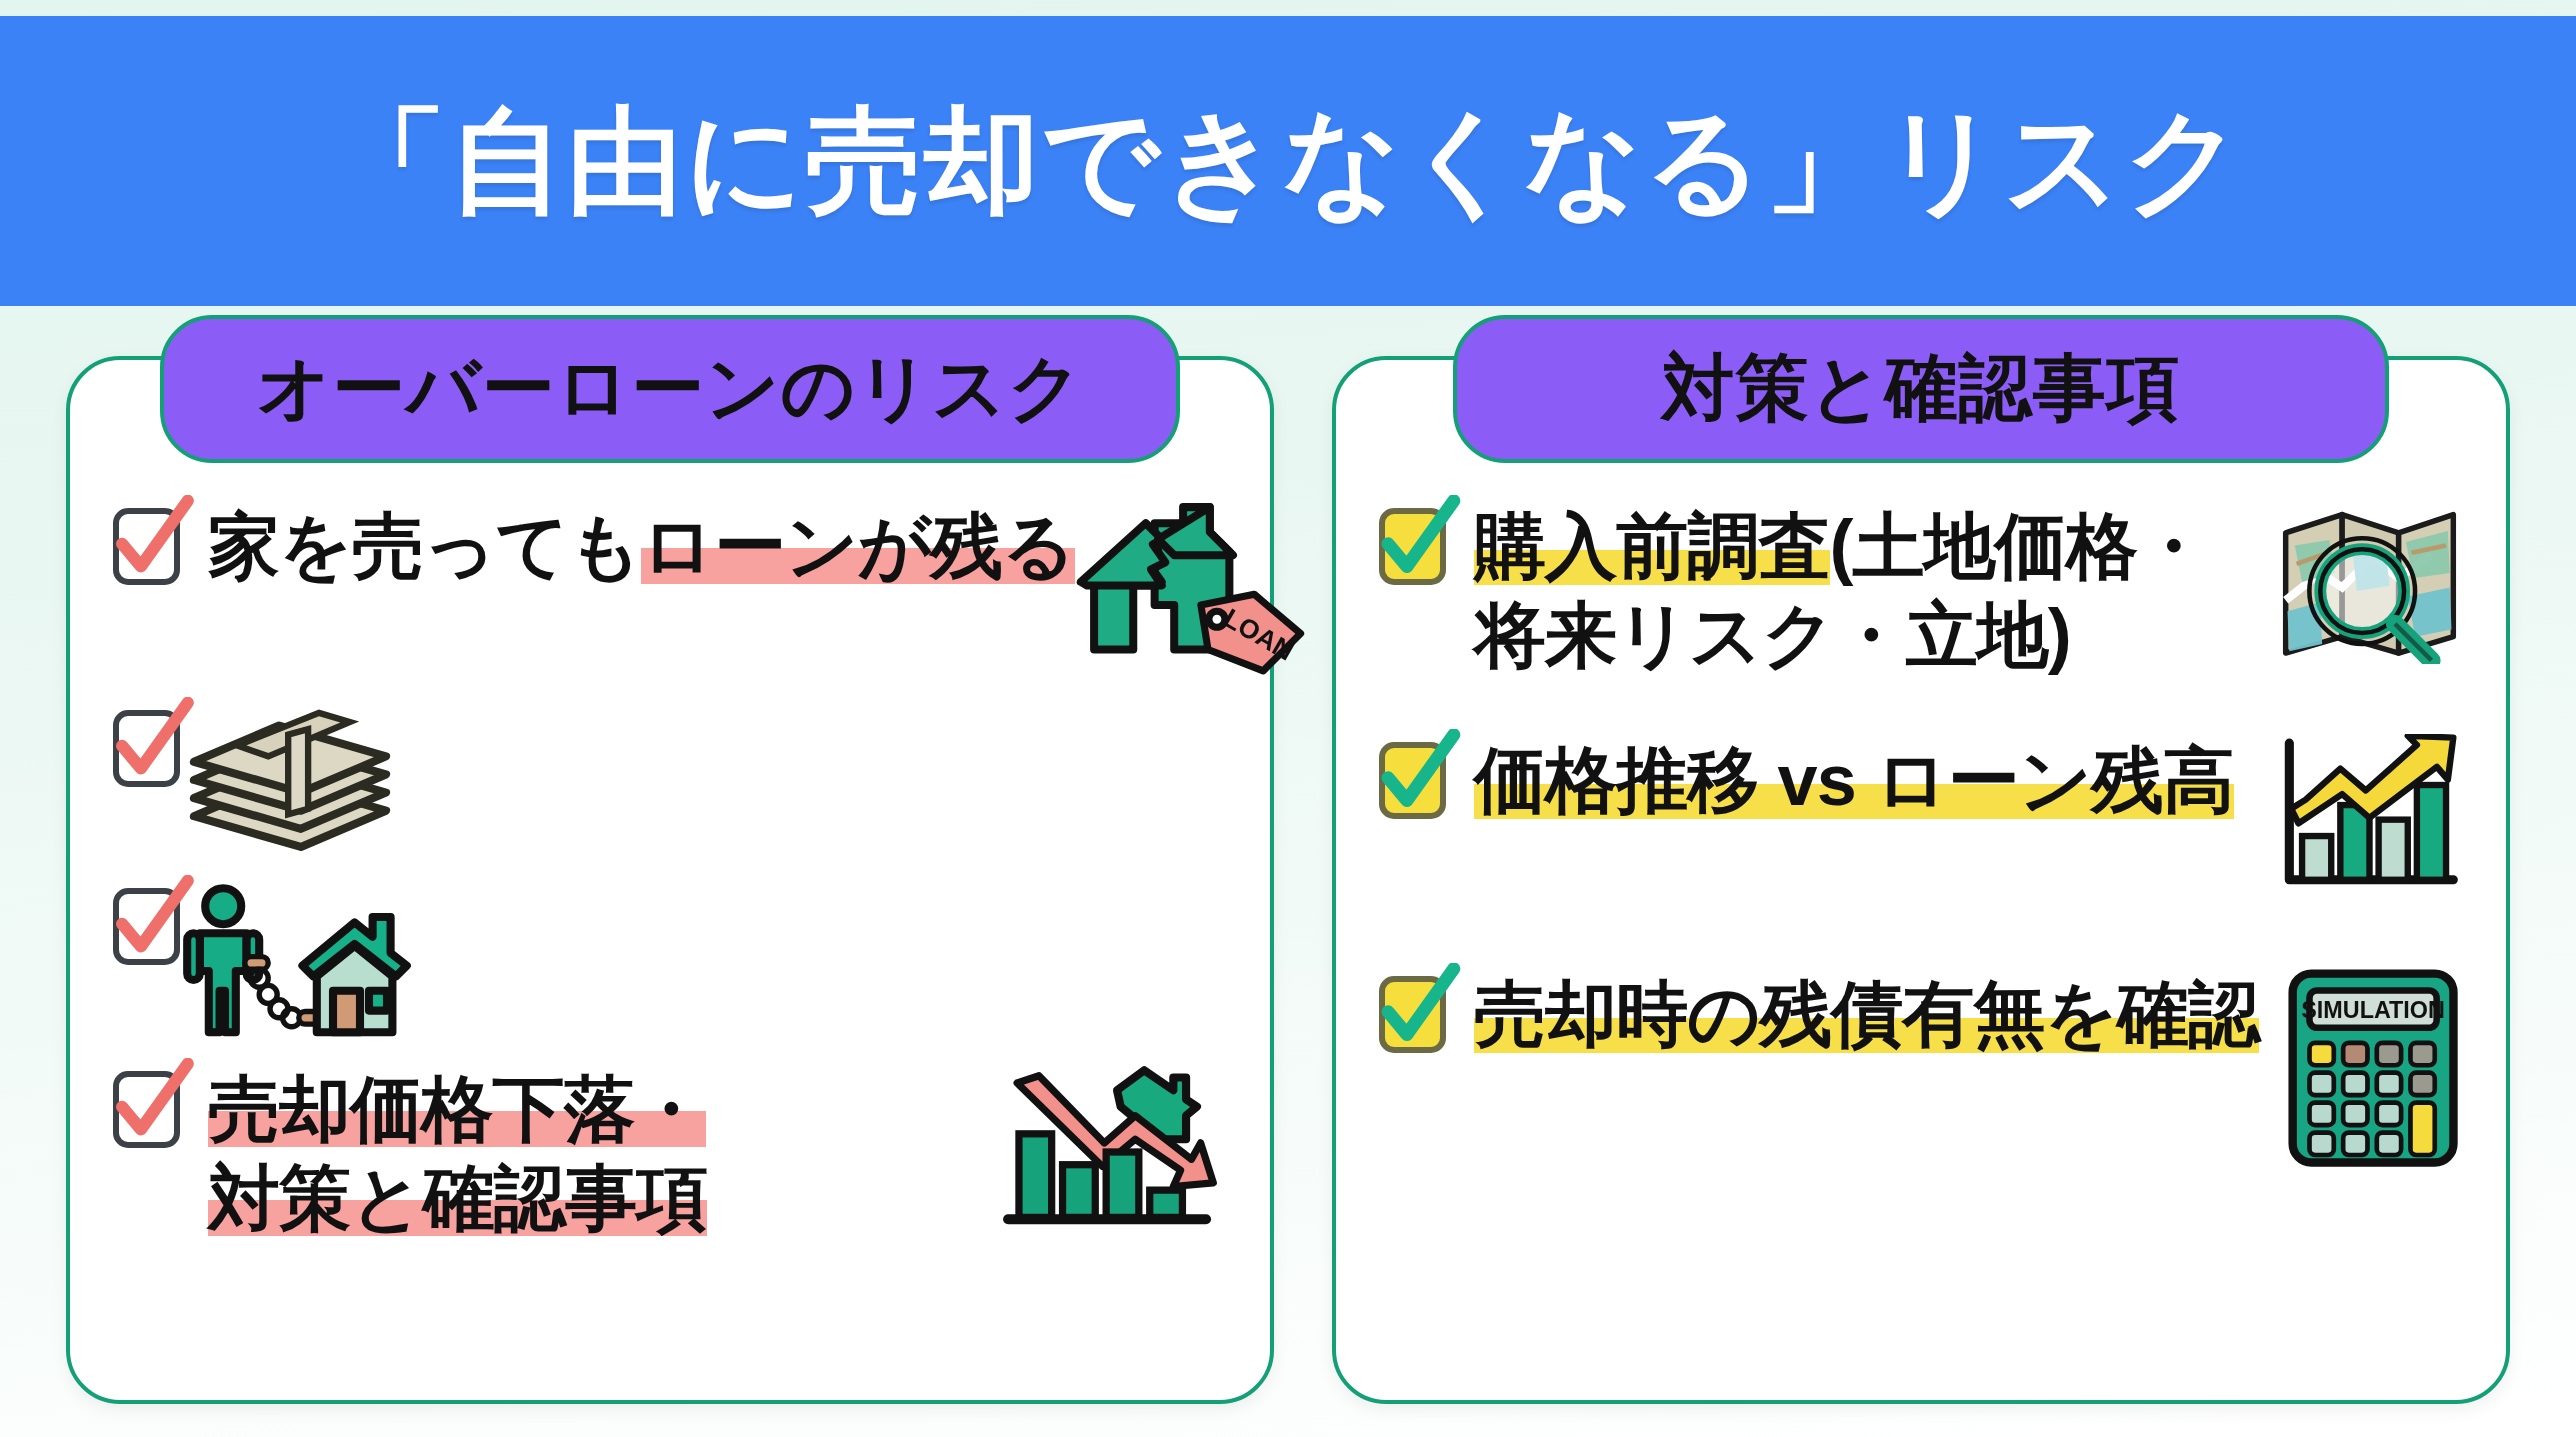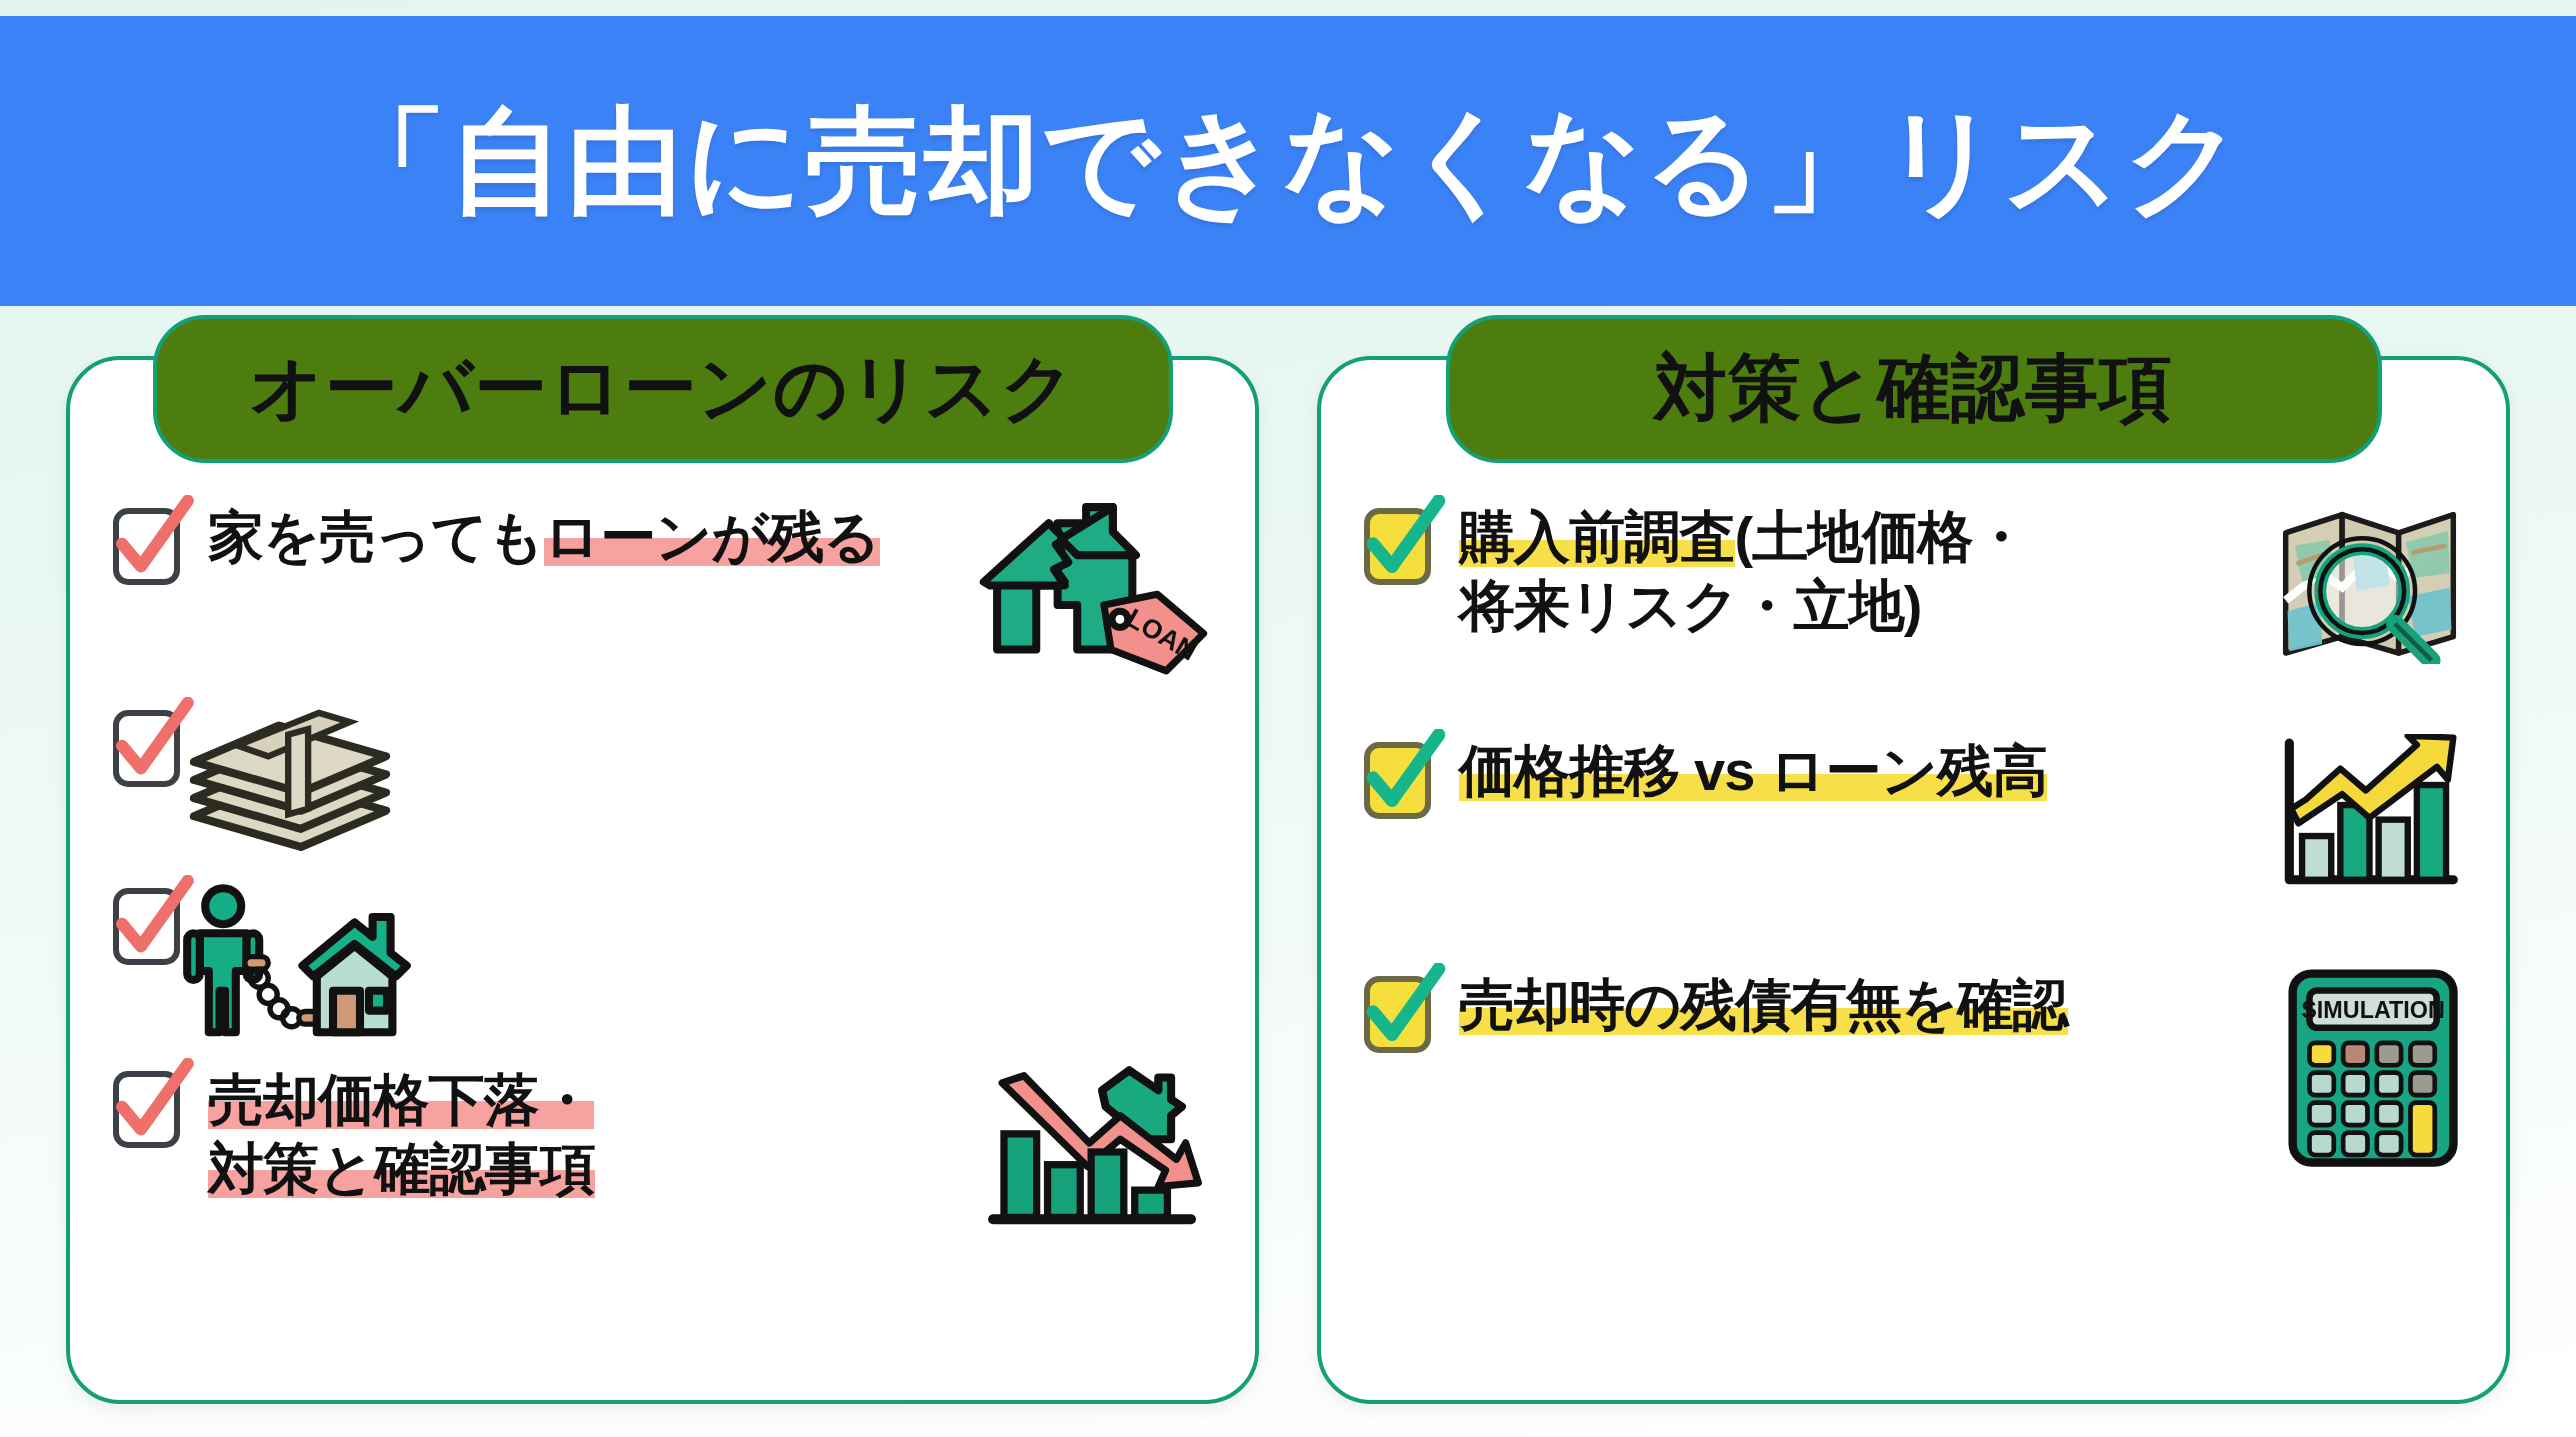"オーバーローンのリスク" .card-header { background: #4d7c0f -> #8b5cf6 }
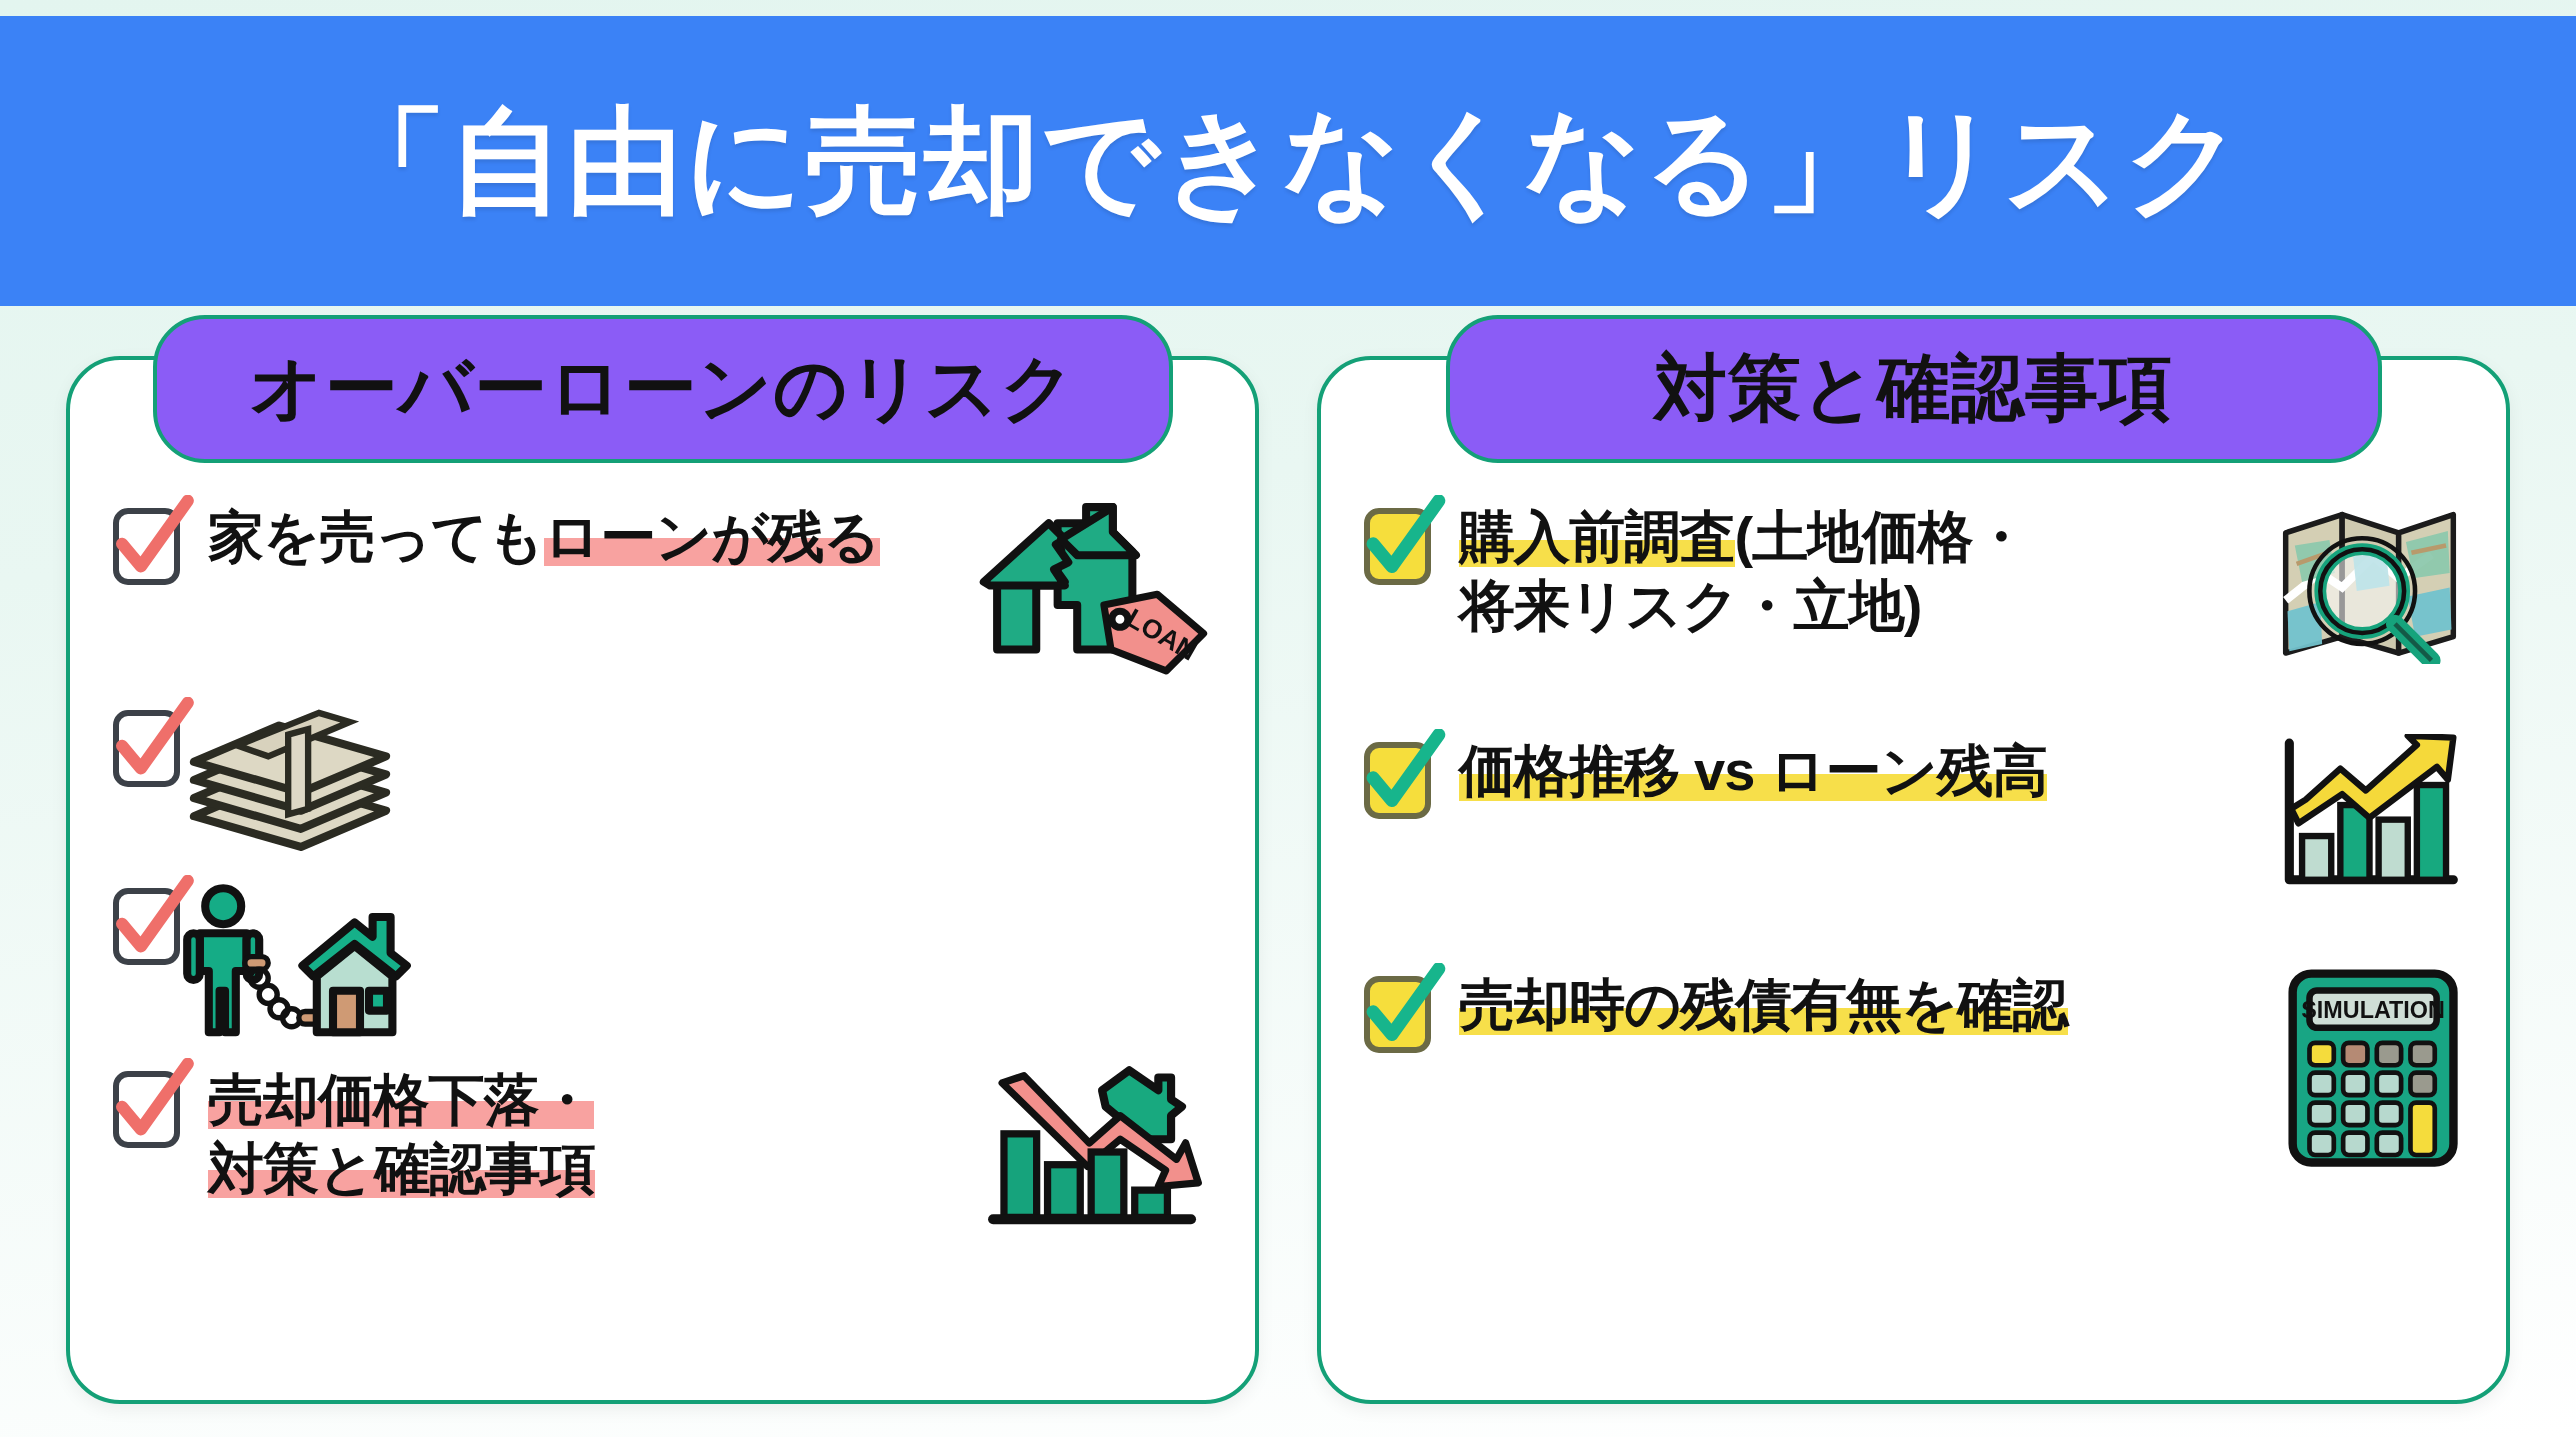"家を売ってもローンが残る" .line { font-size: 56px -> 72px }
